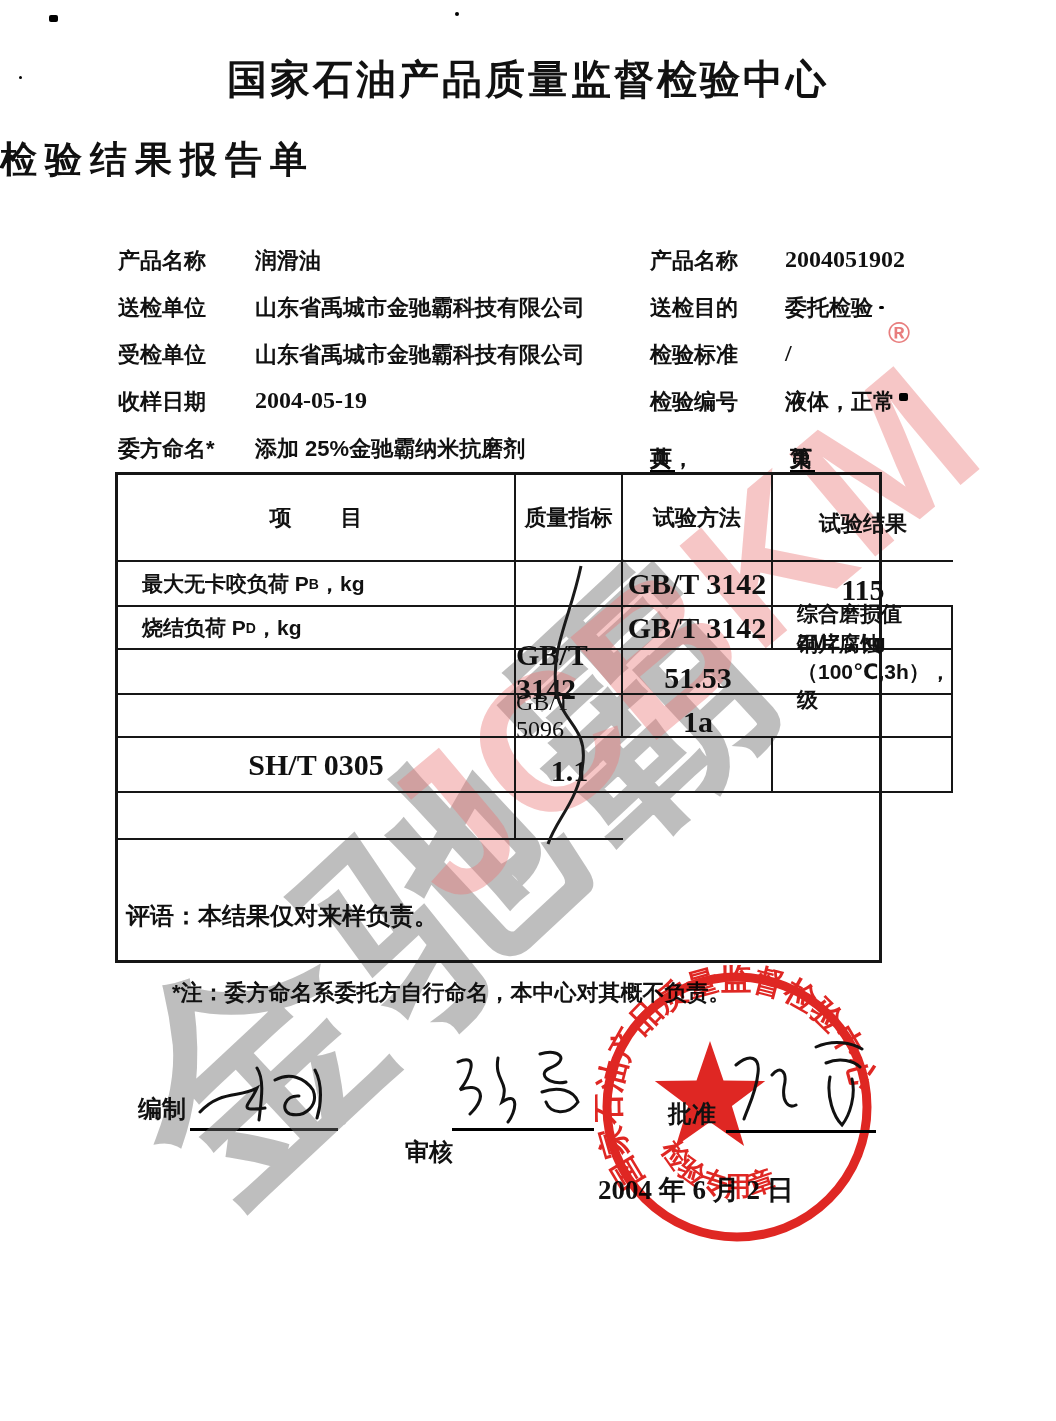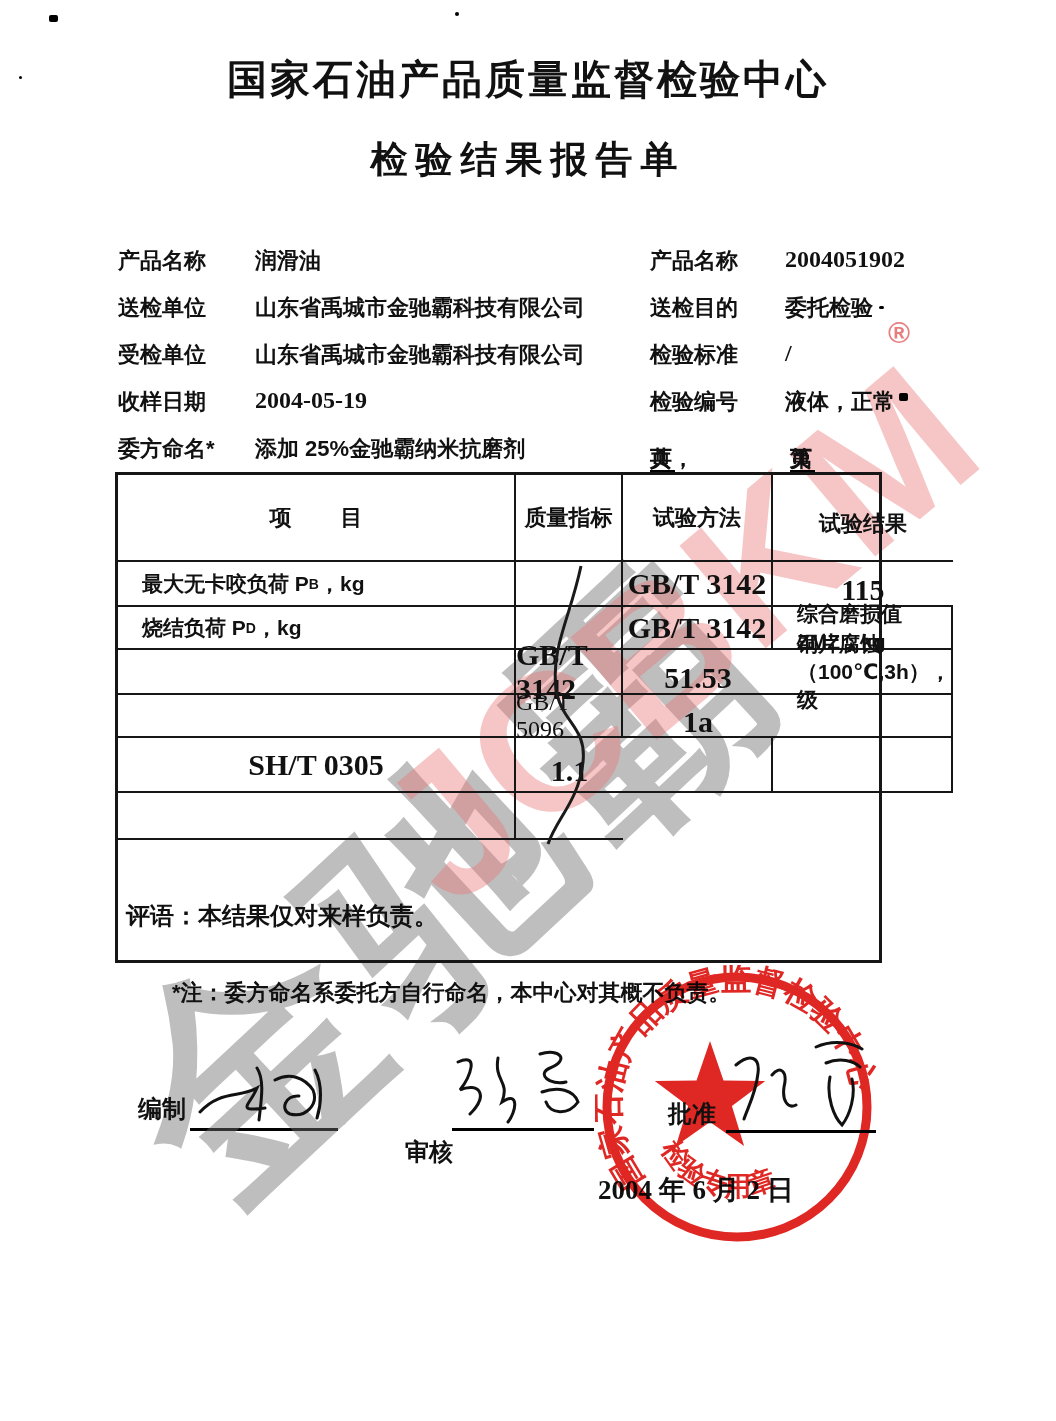"检验结果报告单" .title-report { text-align: center -> left }
